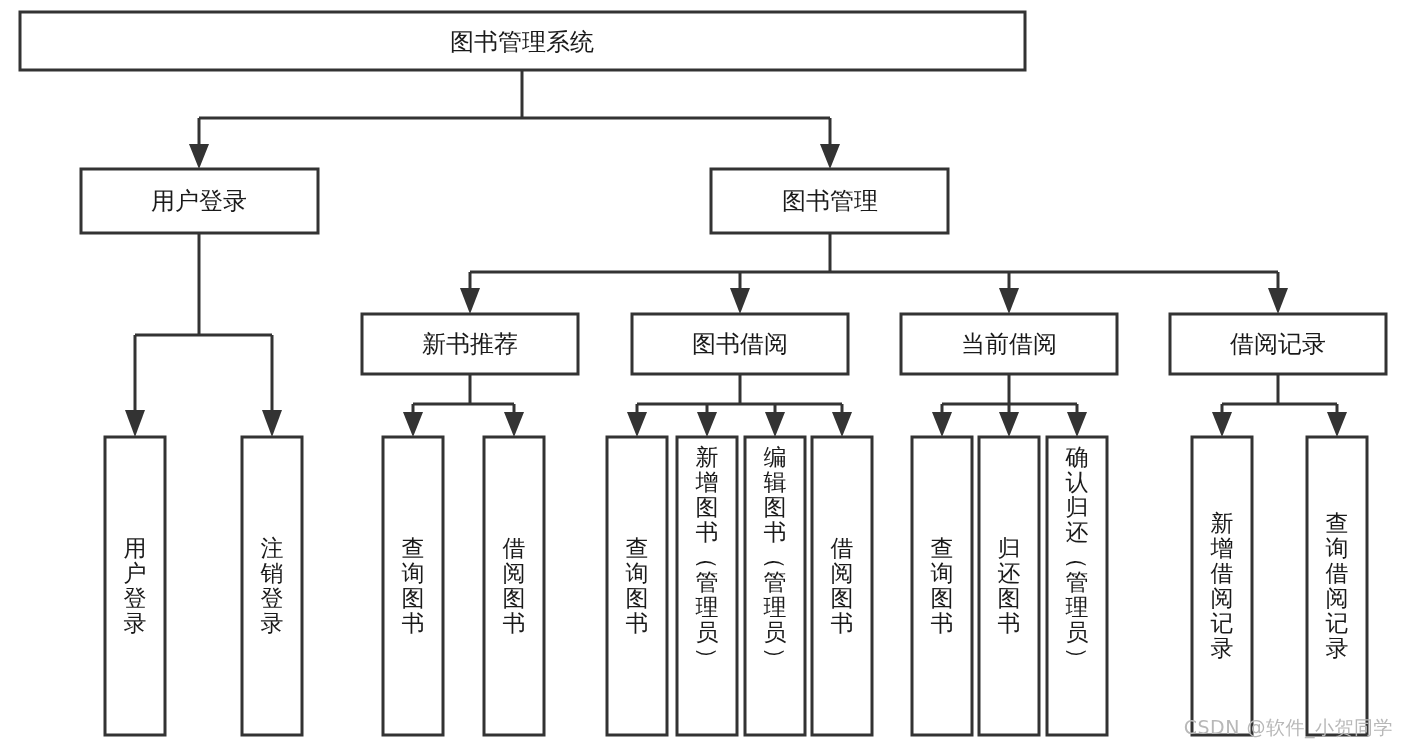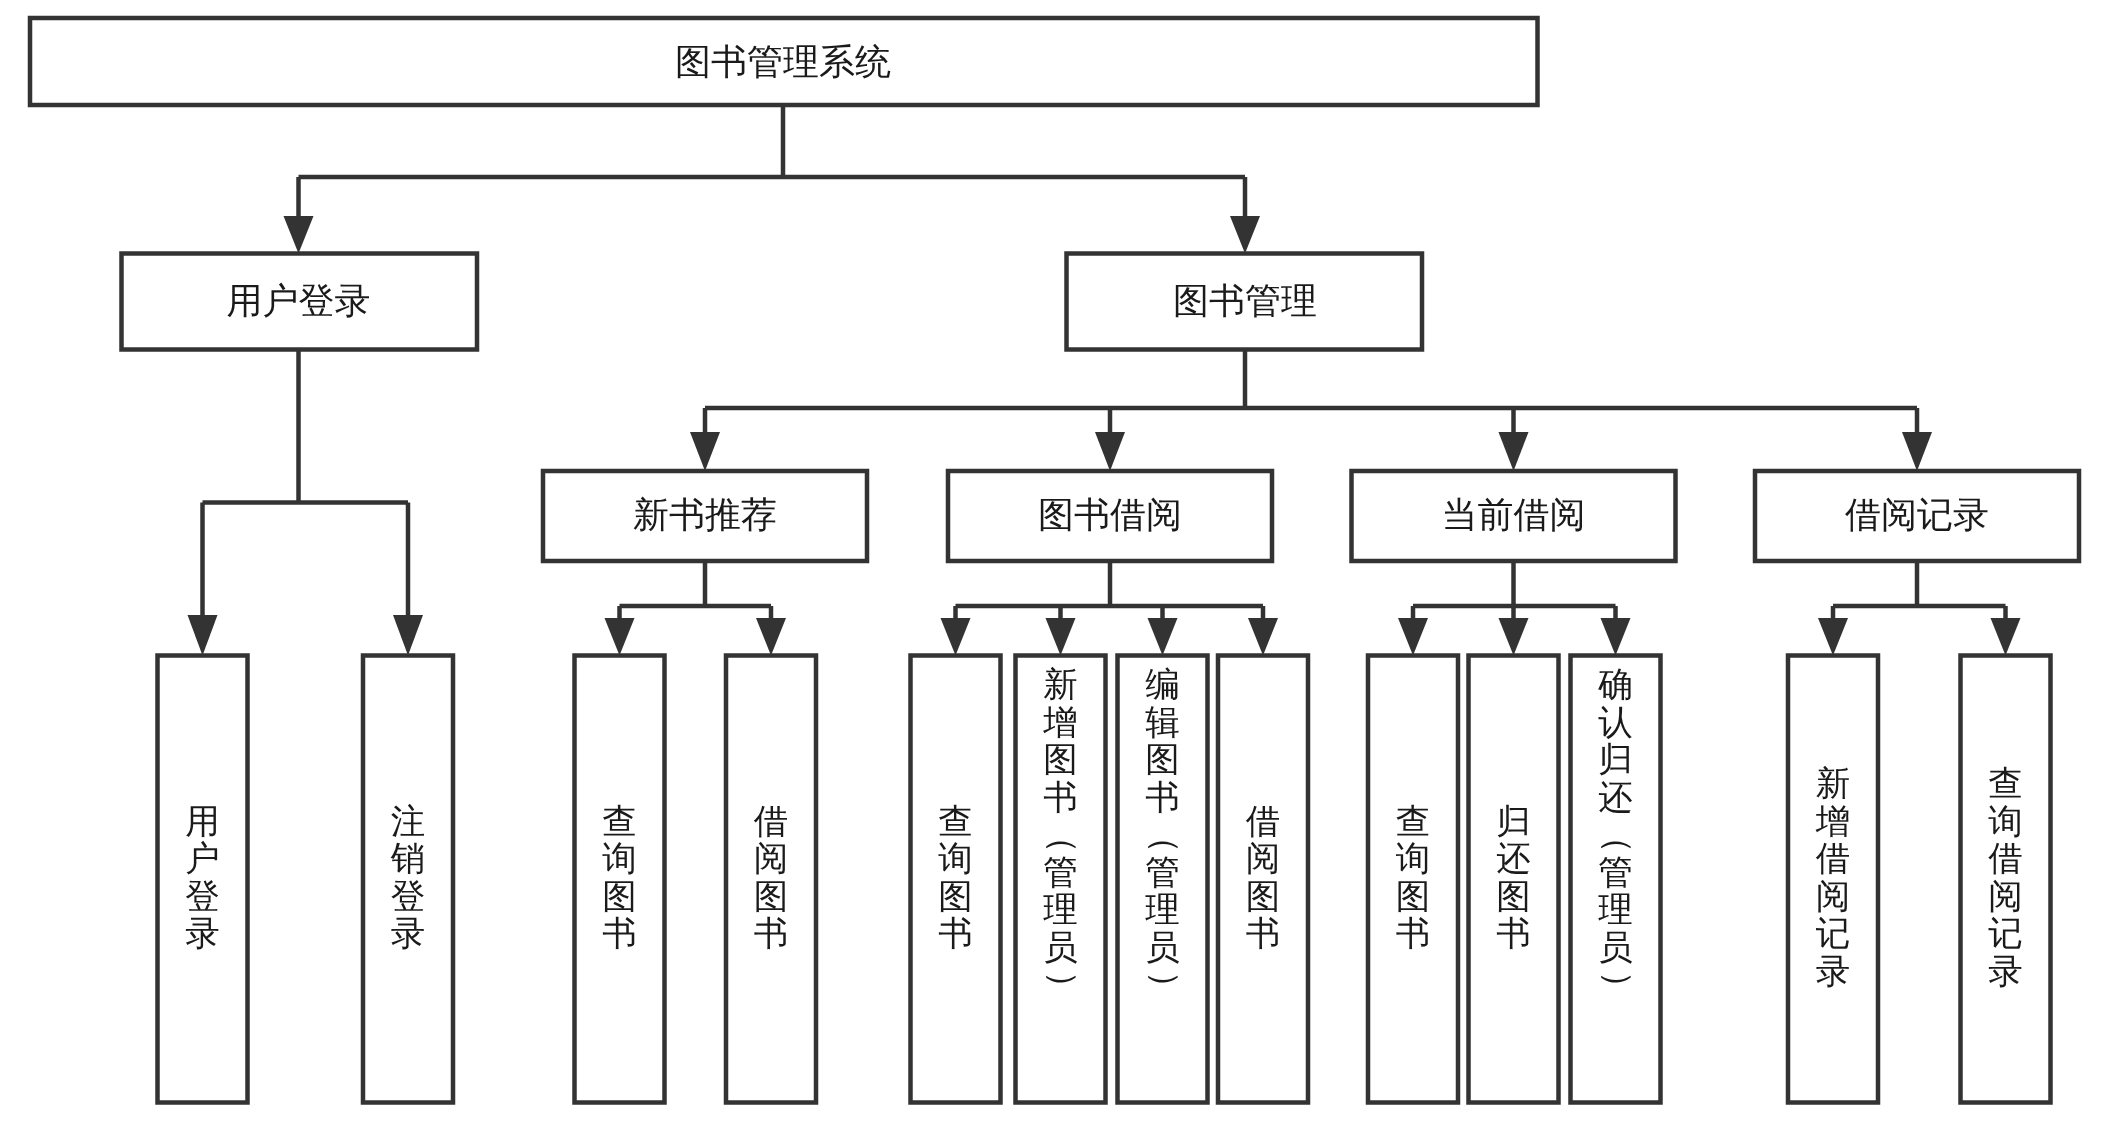"CSDN @软件_小贺同学" div.watermark { html: none -> <div>CSDN @软件_小贺同学</div> }
